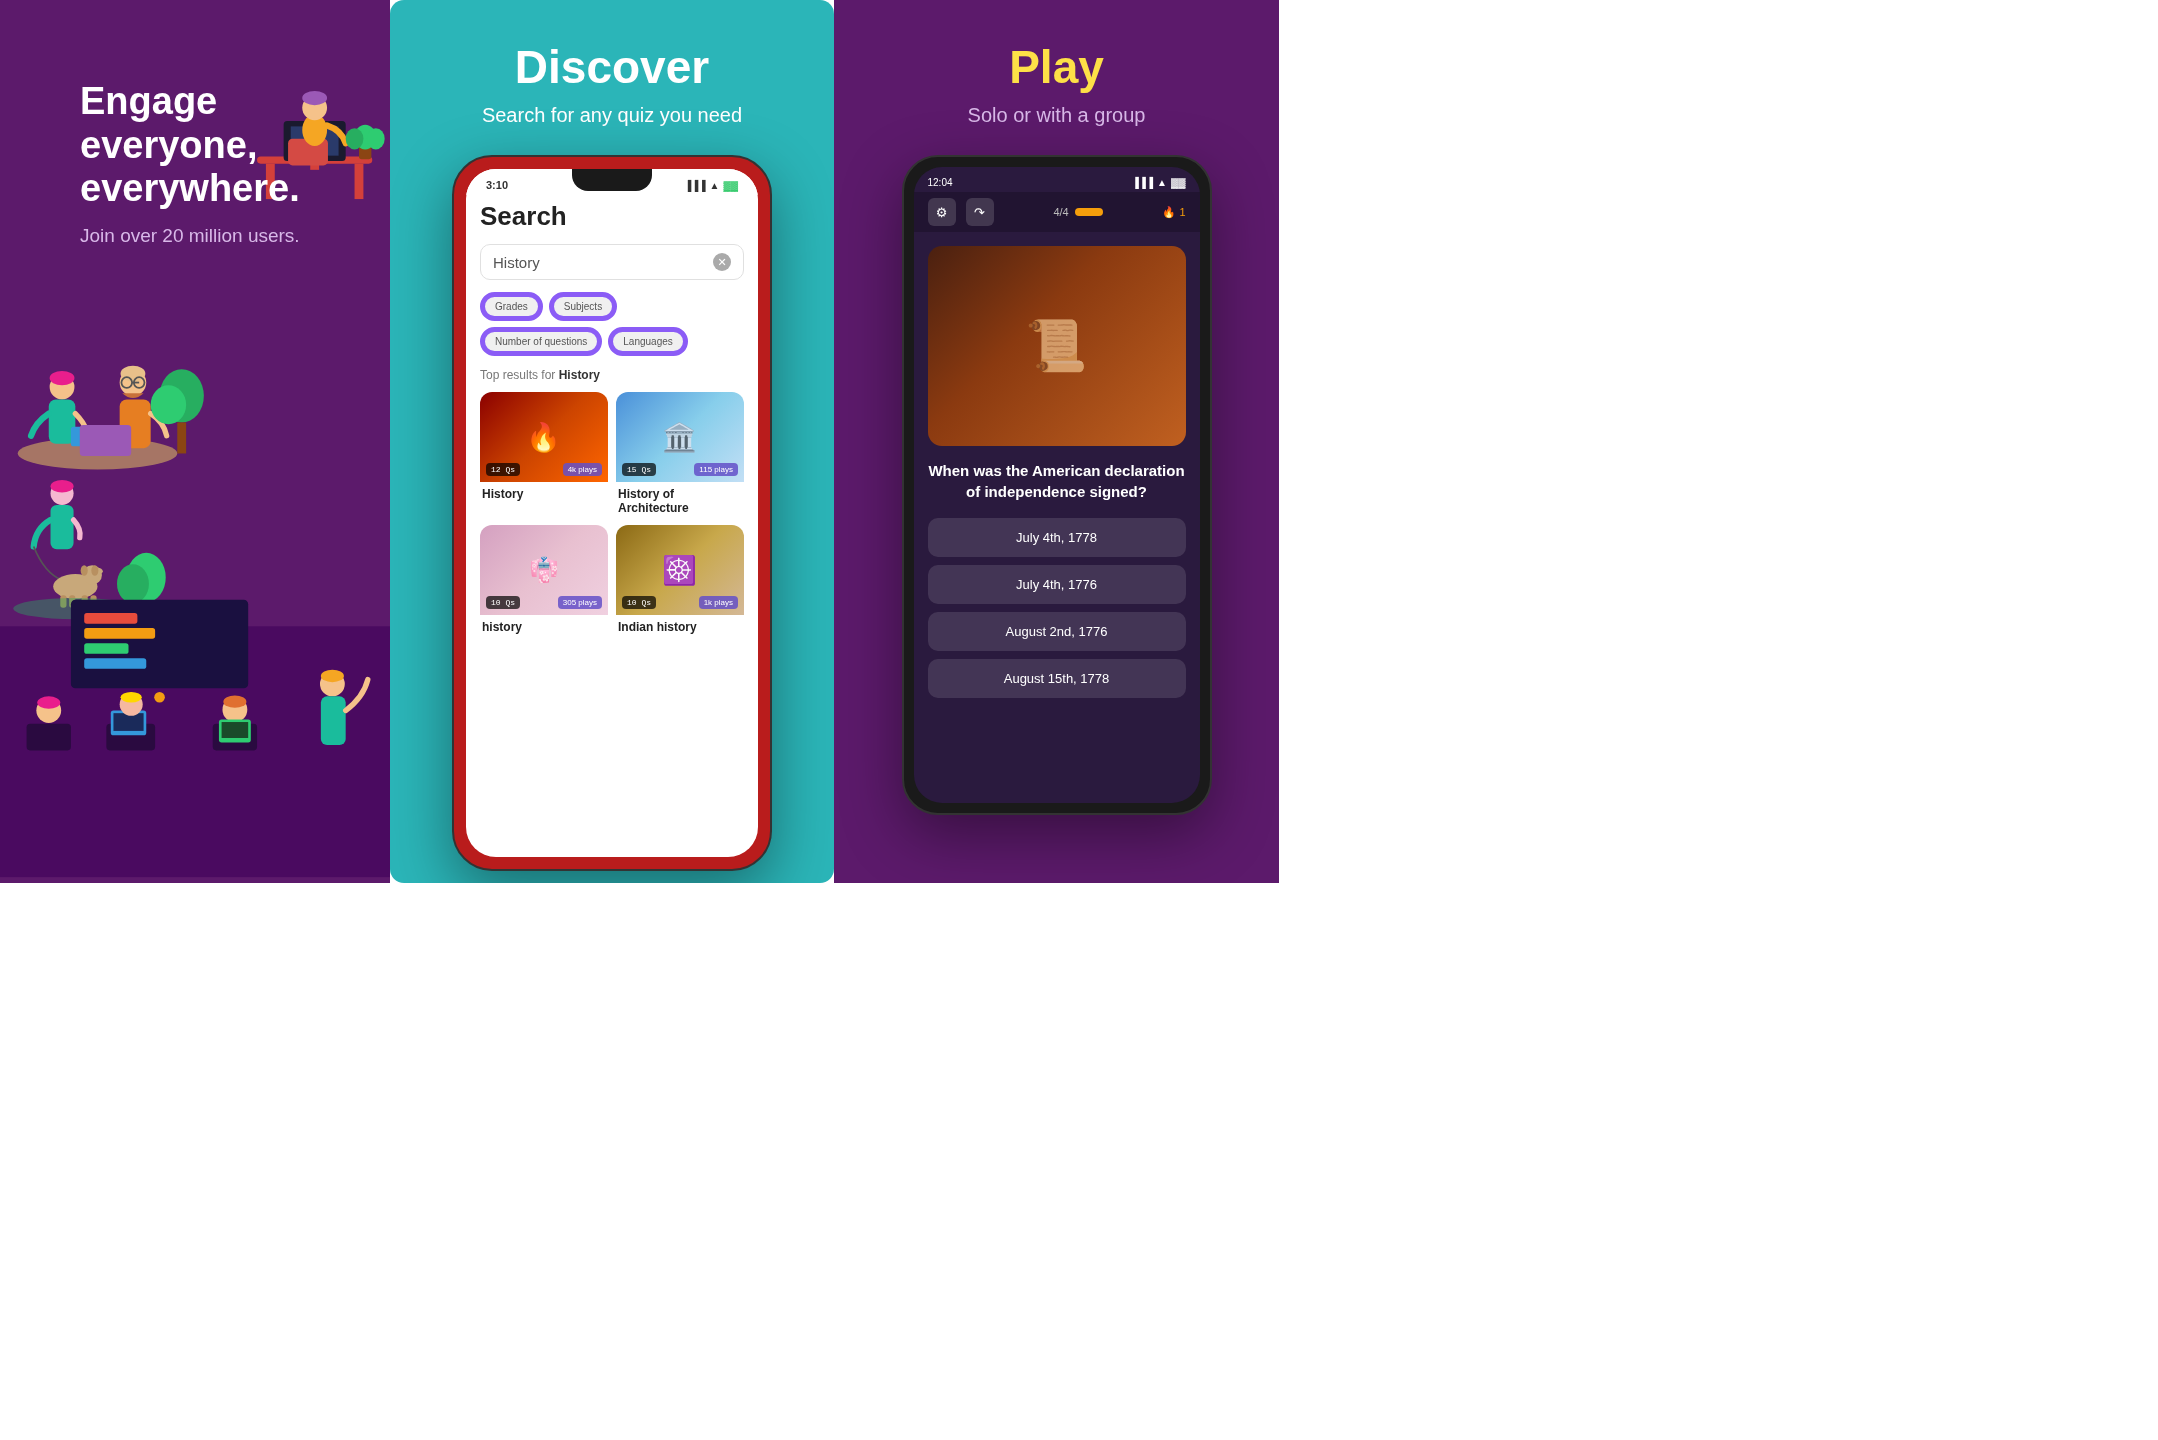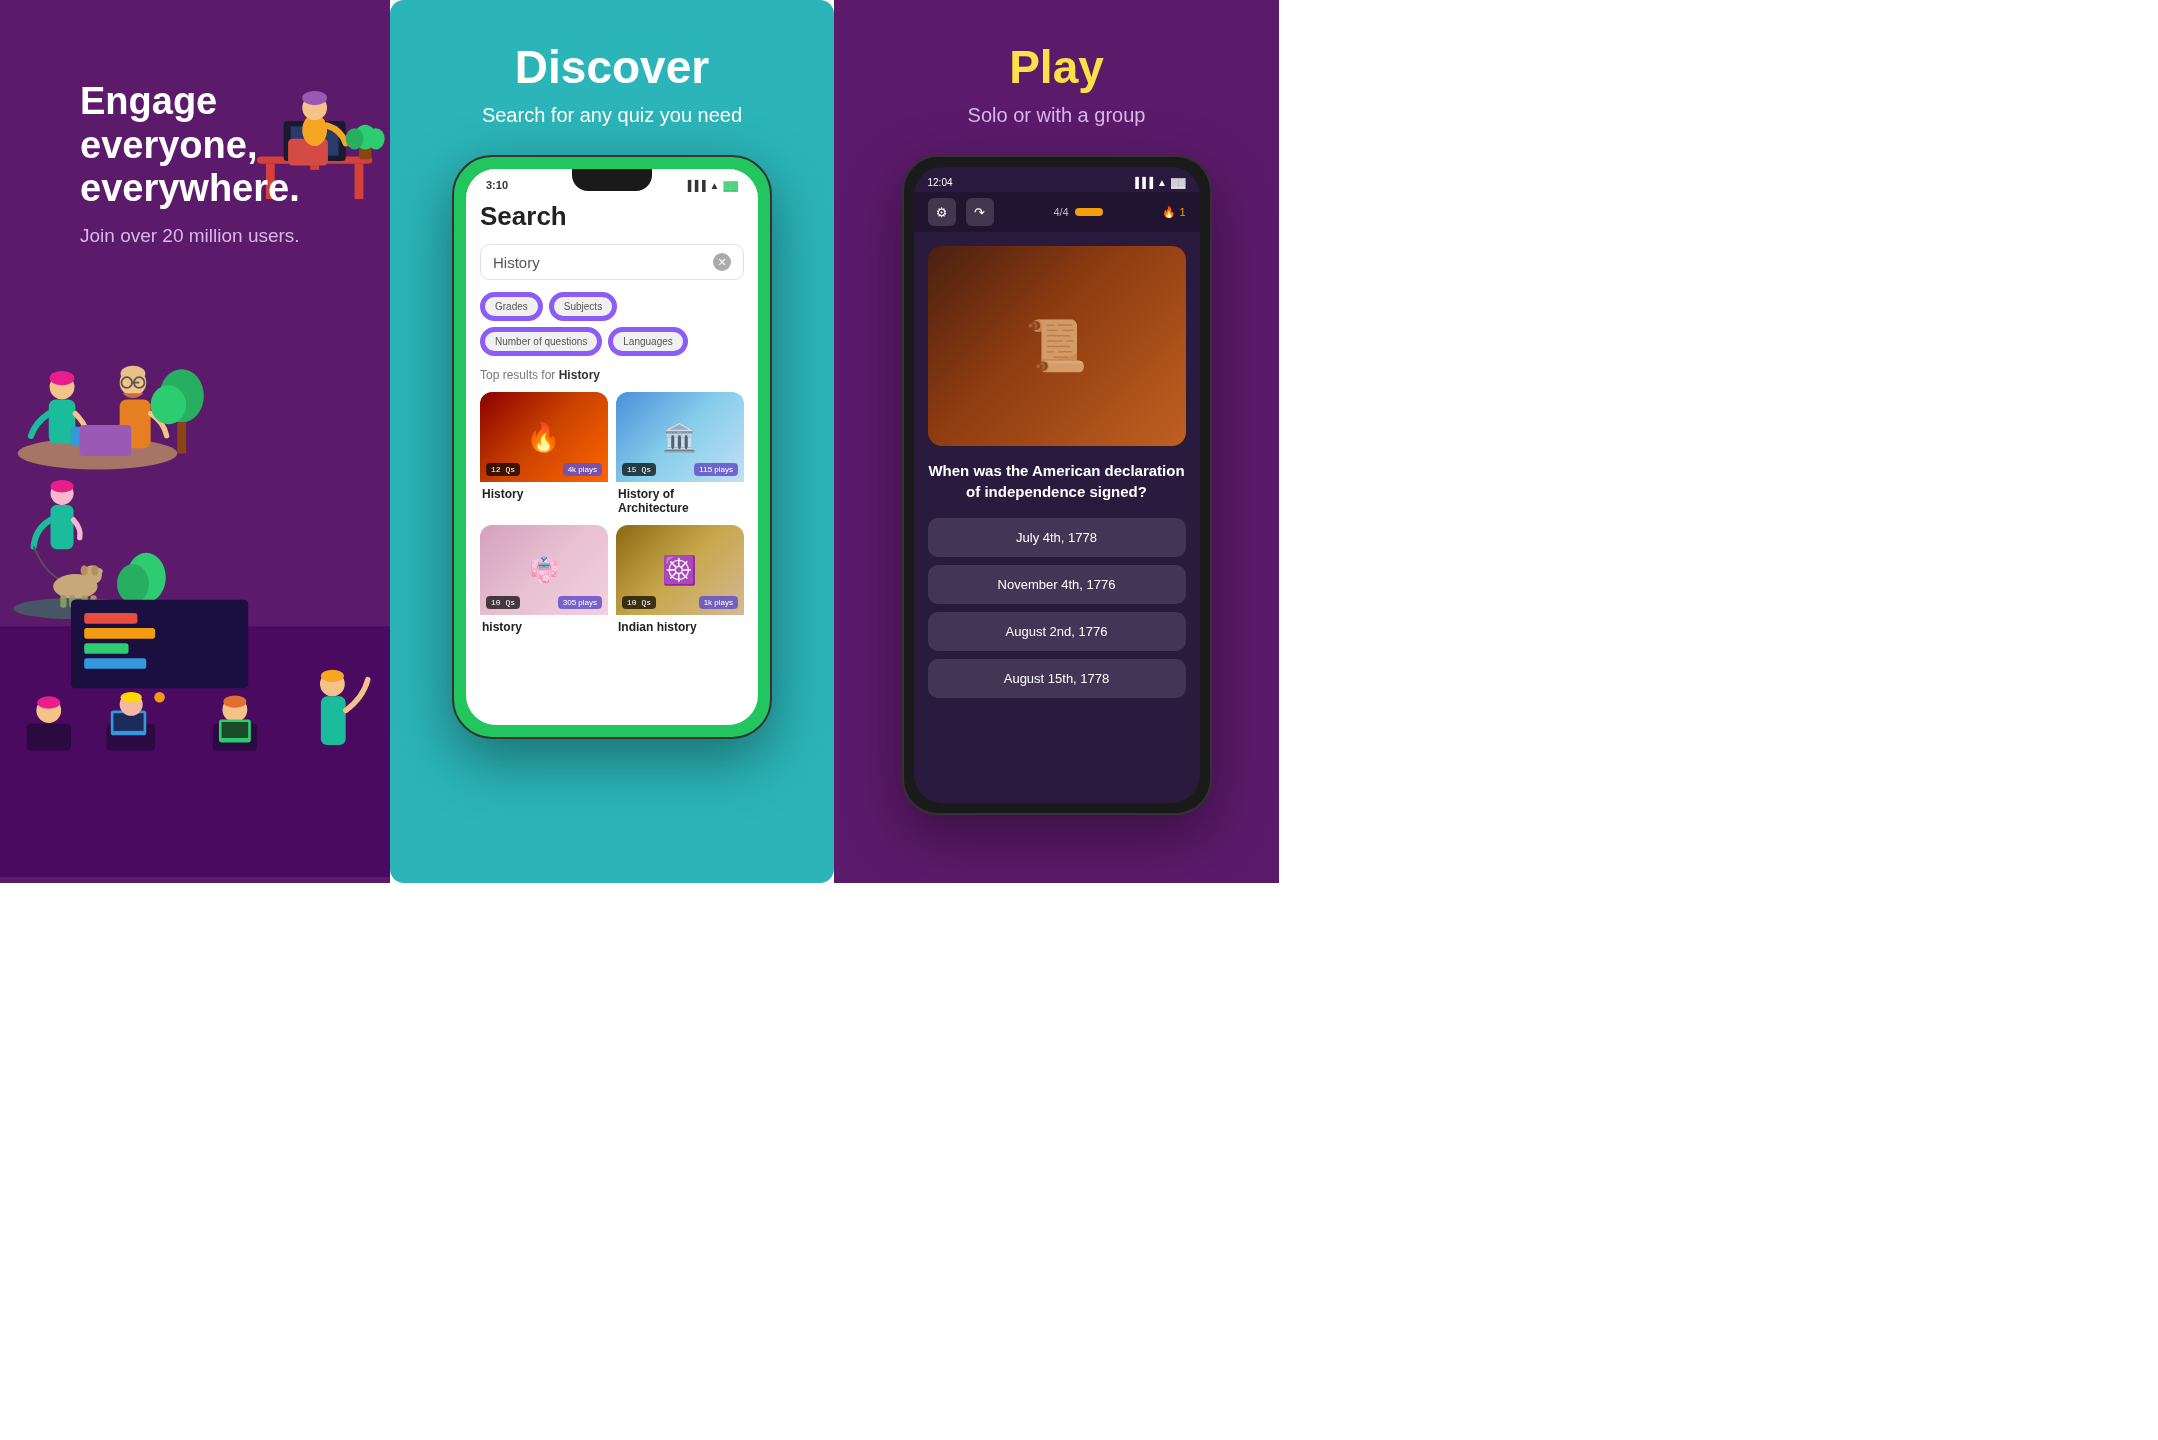"3:10" .phone-mockup { background: #22c55e -> #b91c1c; height: 584px -> 716px }
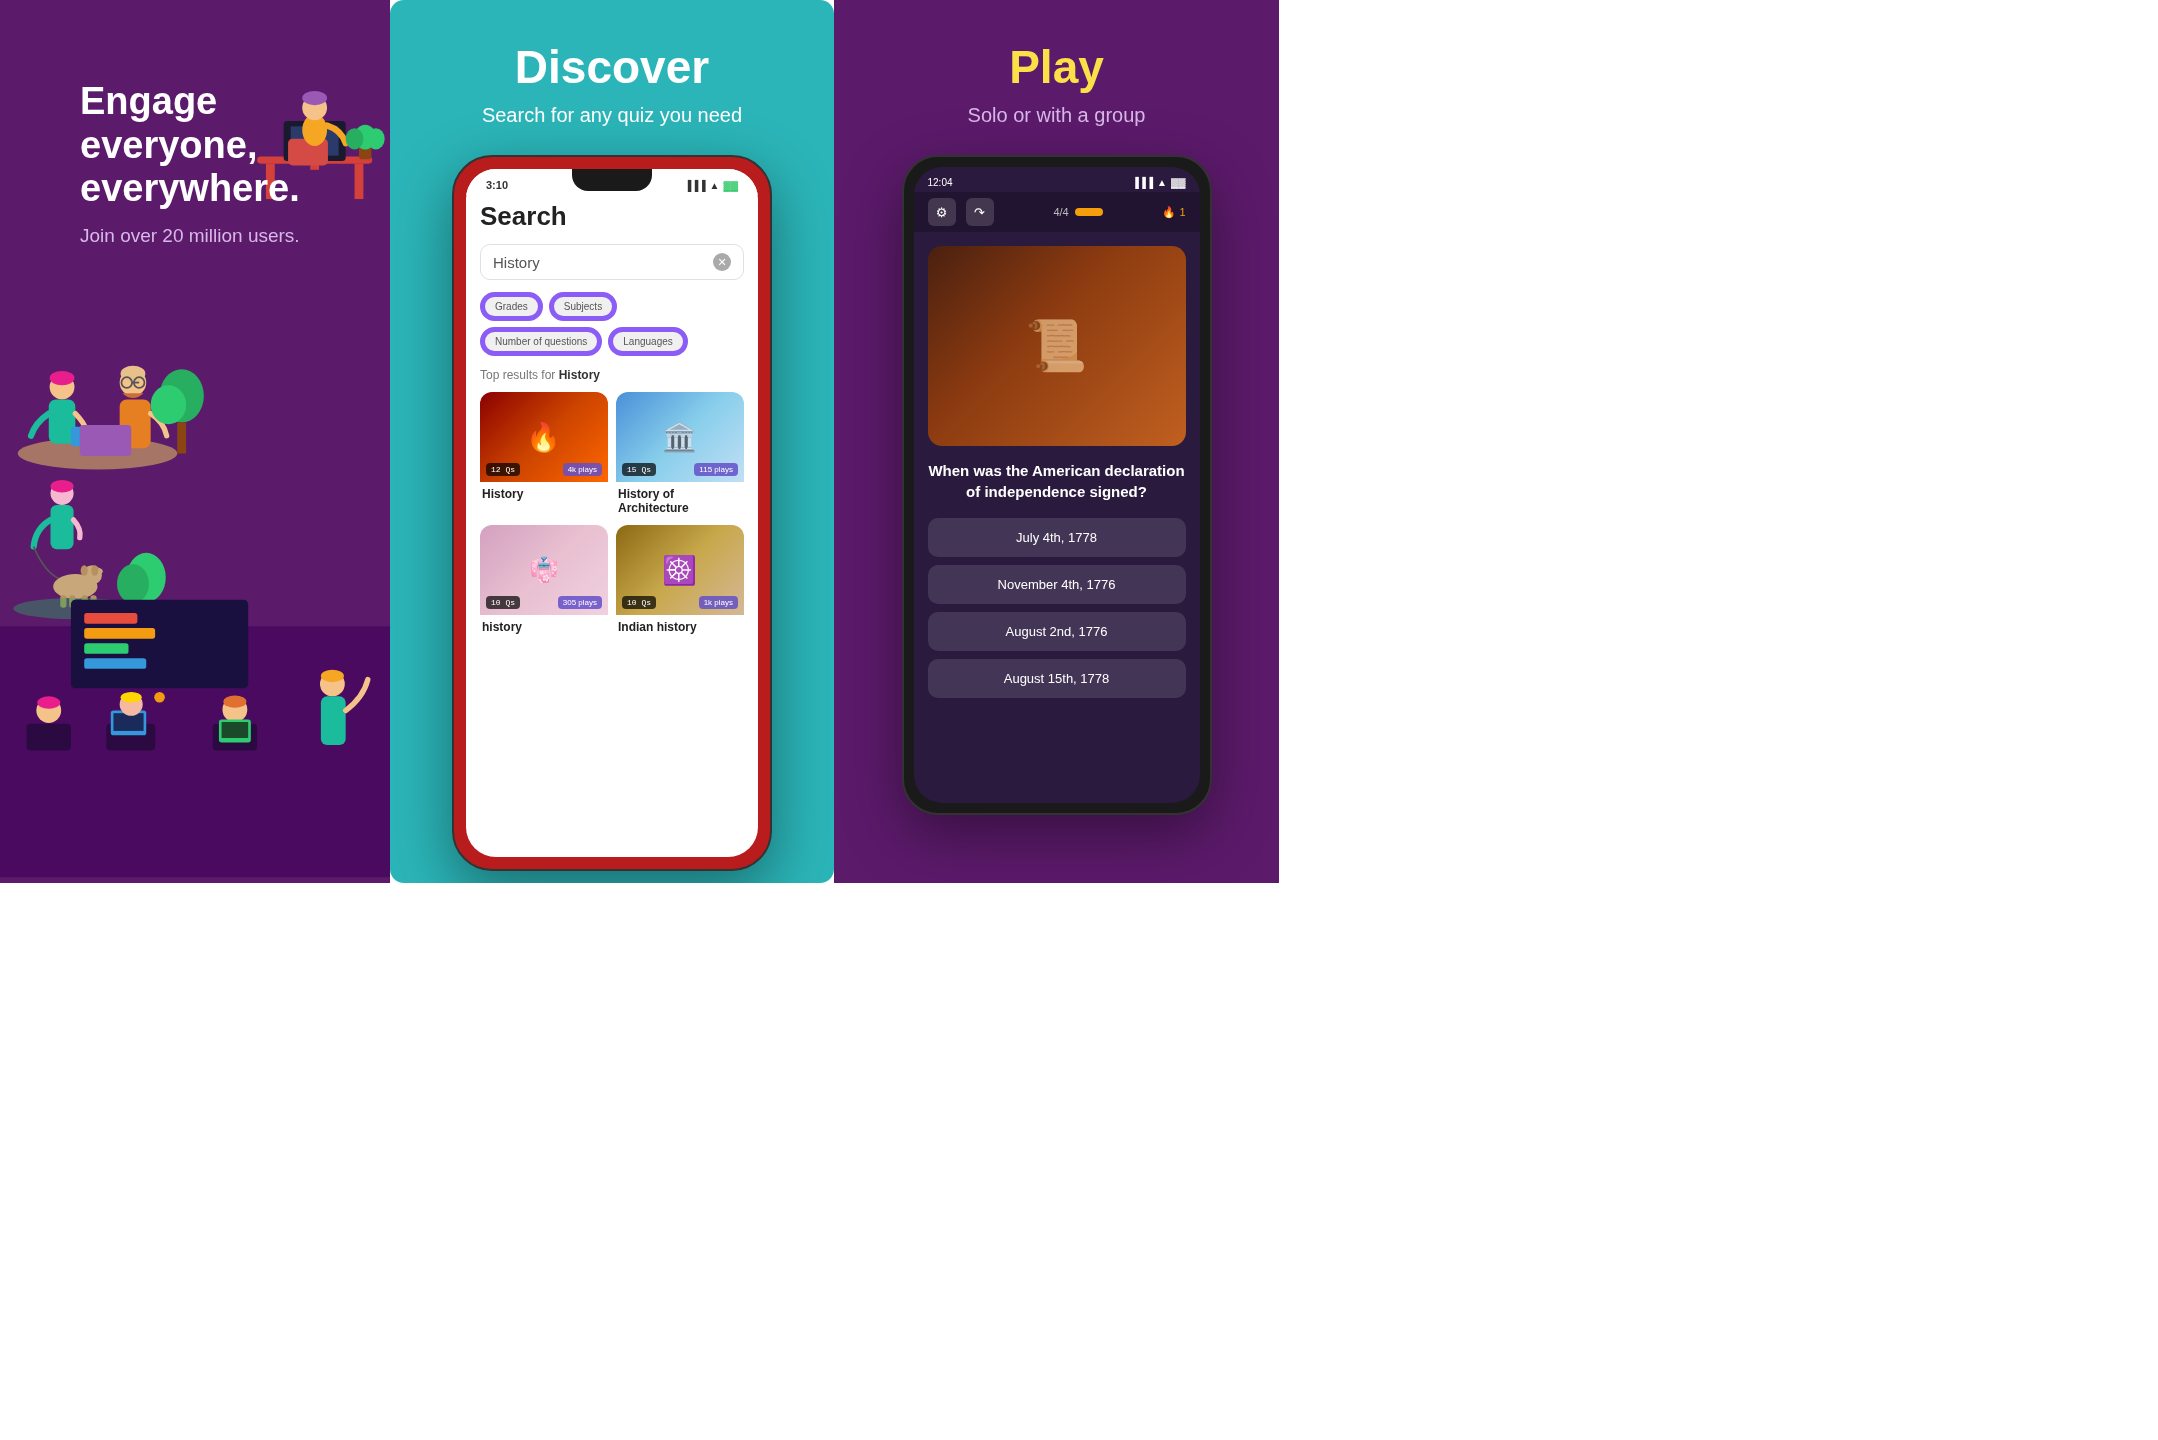"November 4th, 1776" div.answer-btn { text: November -> July }
